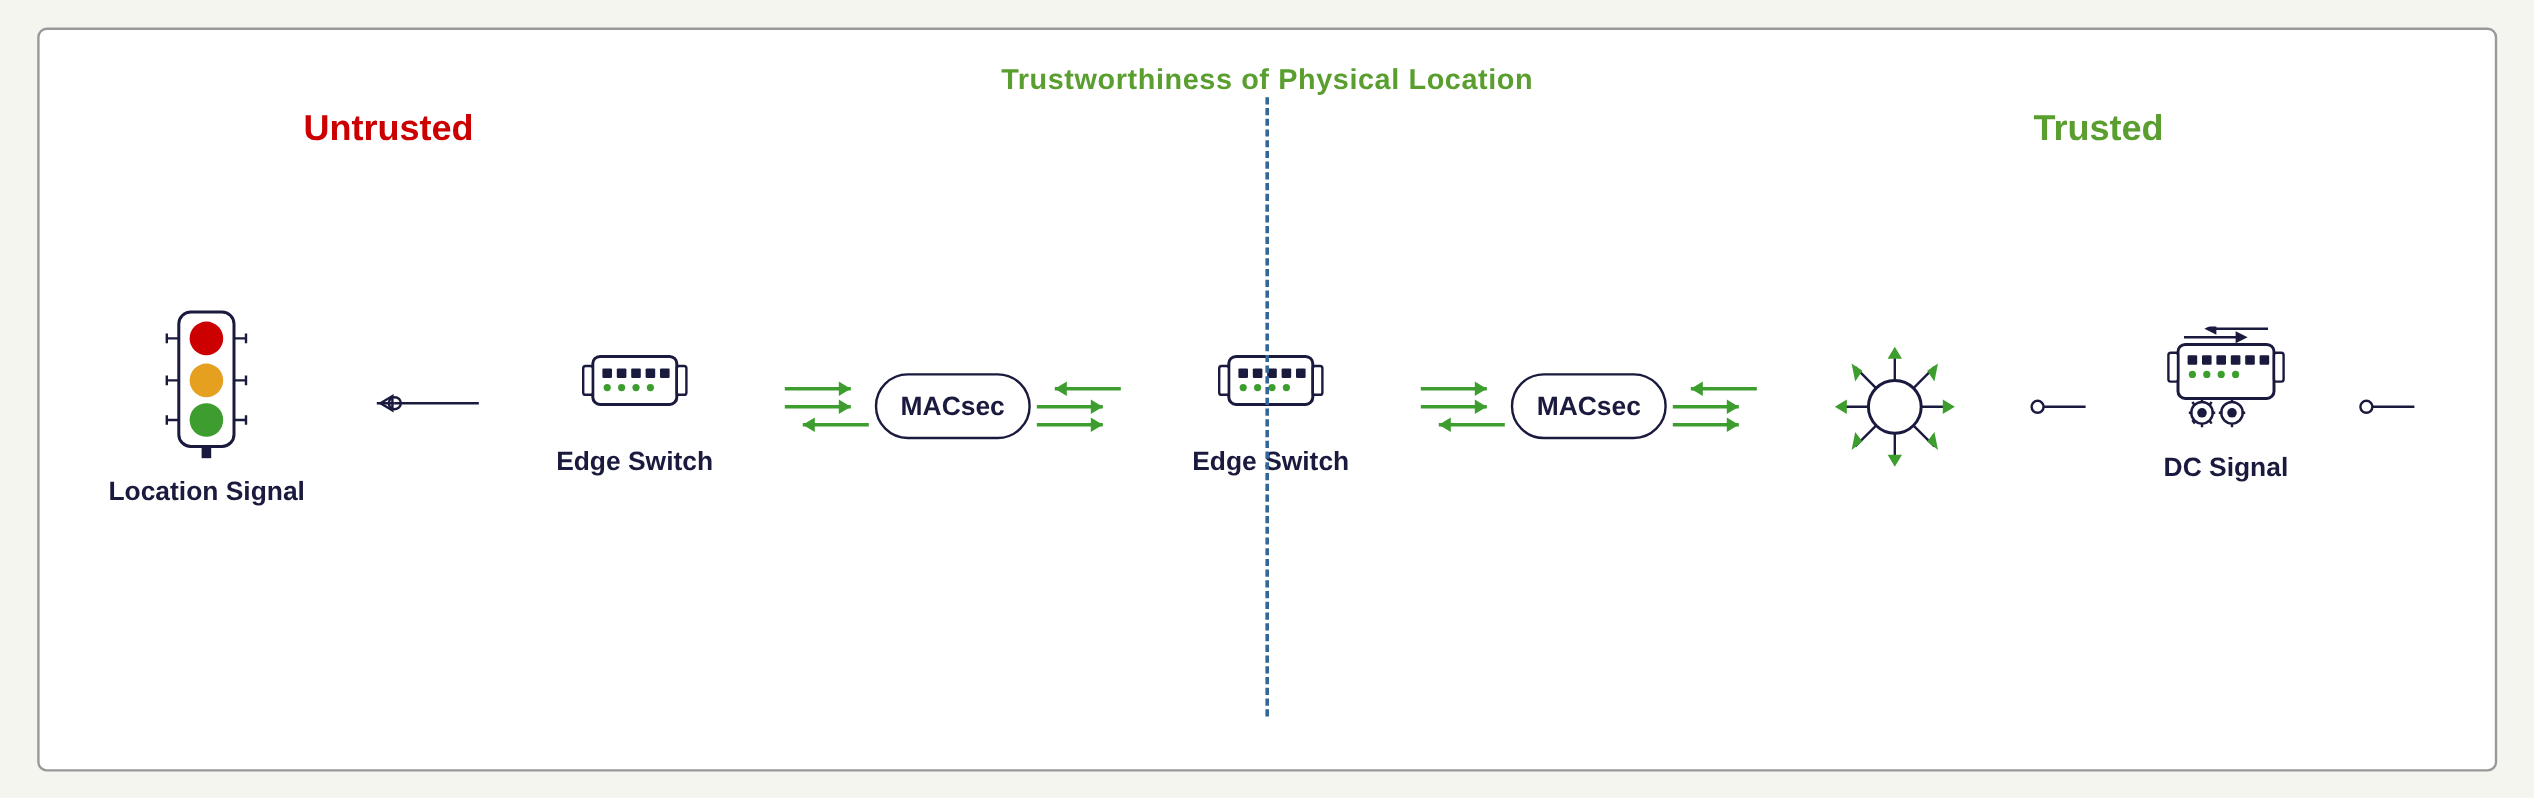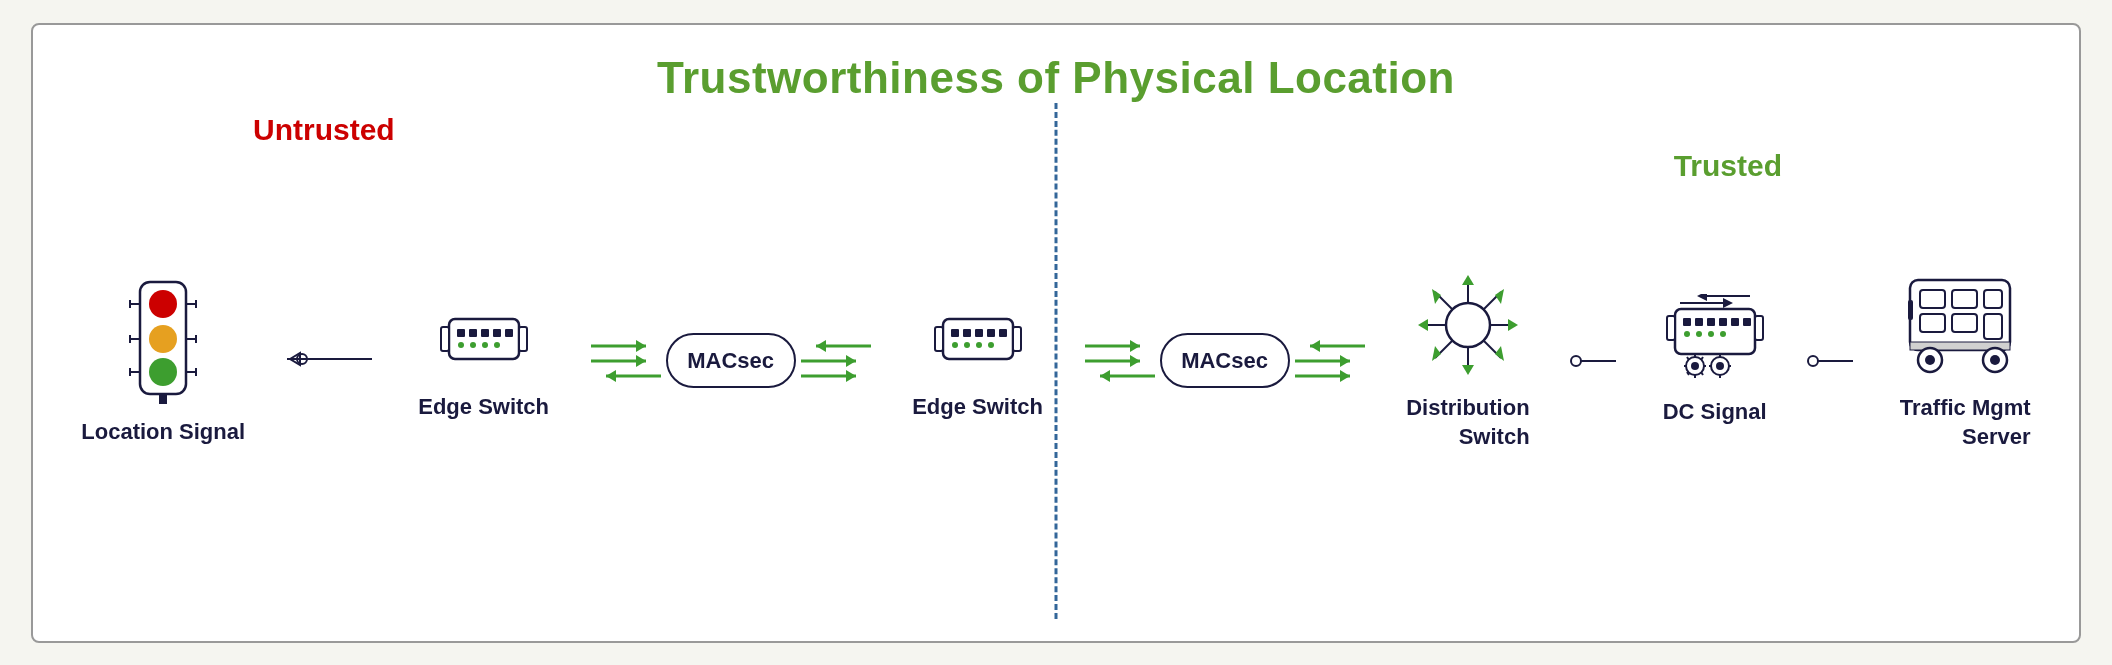"Trustworthiness of Physical Location" .title { font-size: 44px -> 24px }
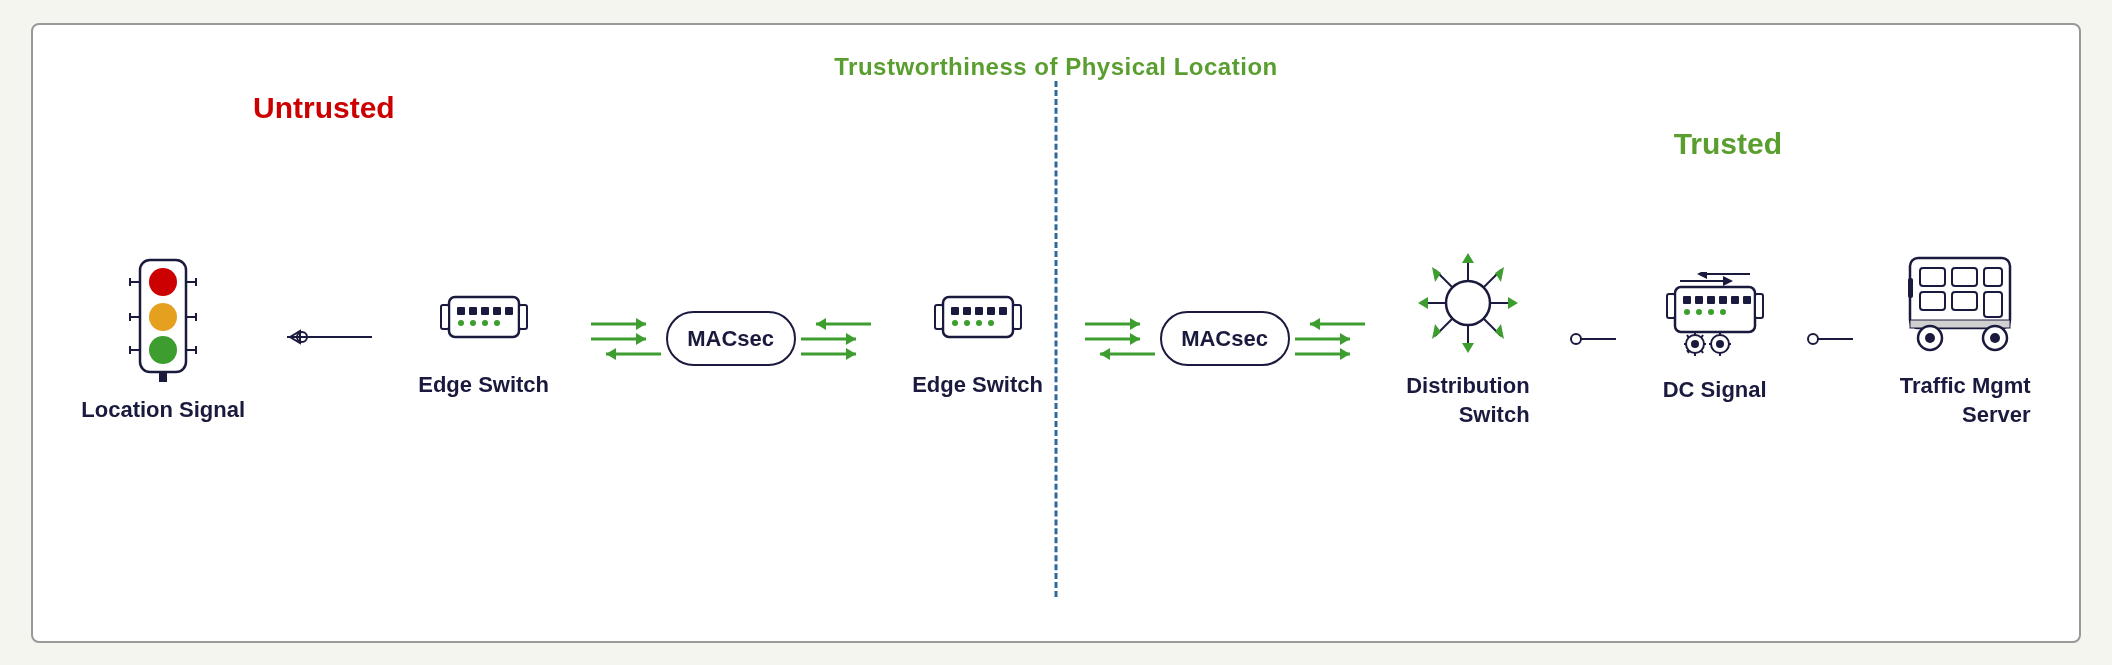"Trusted" div.zone-label { margin-top: 36px -> none; right: 297px -> 276px }
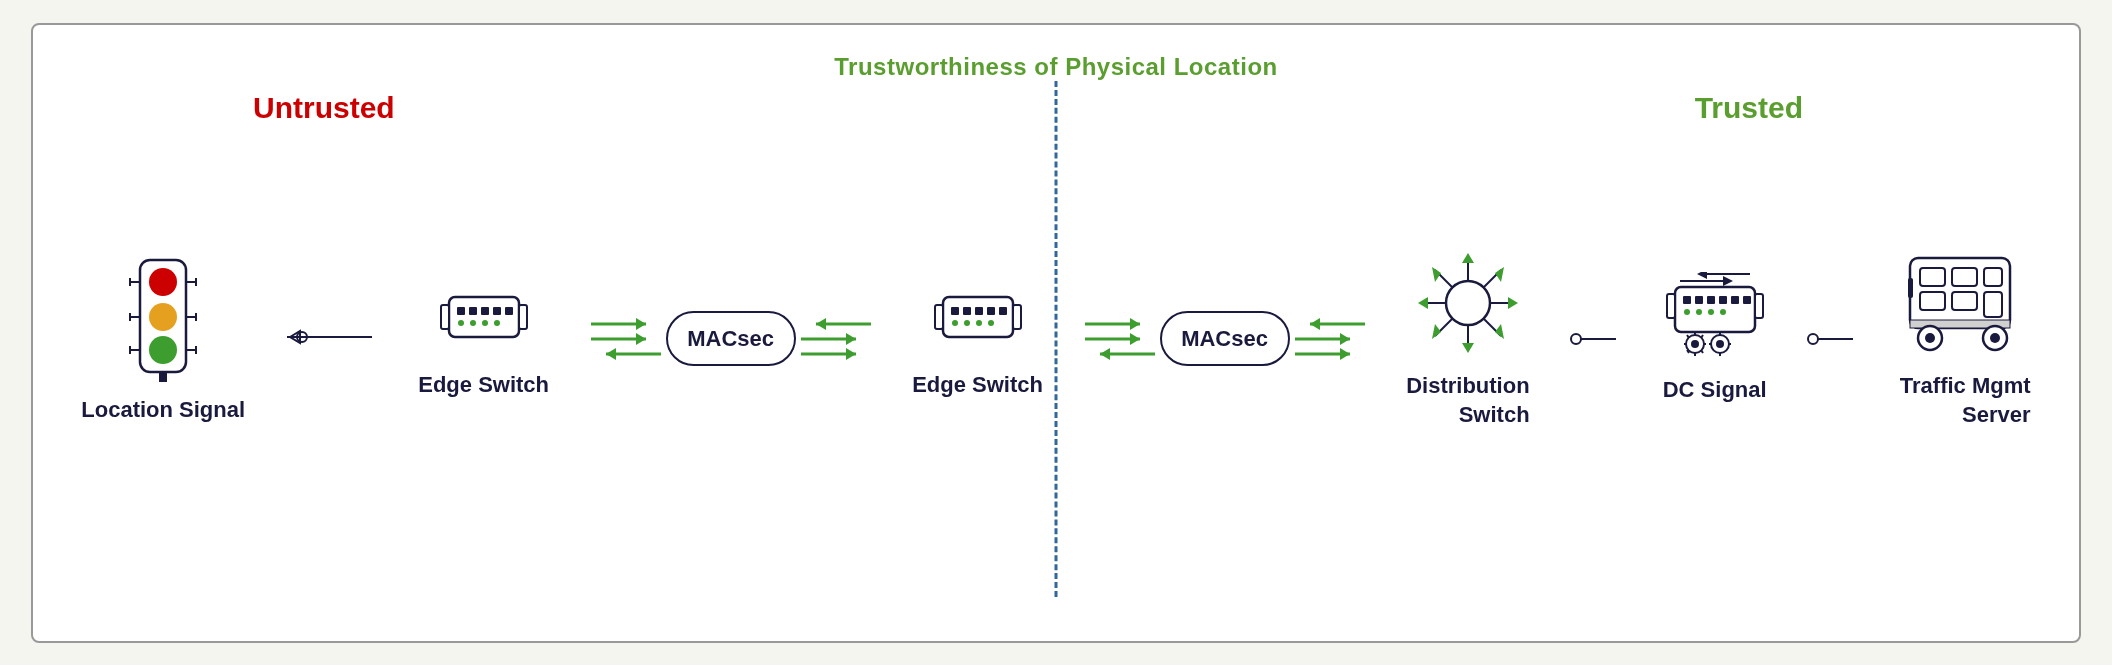"Distribution" div.device-label { html: <div>Distribution<br>Switch</div> -> none }
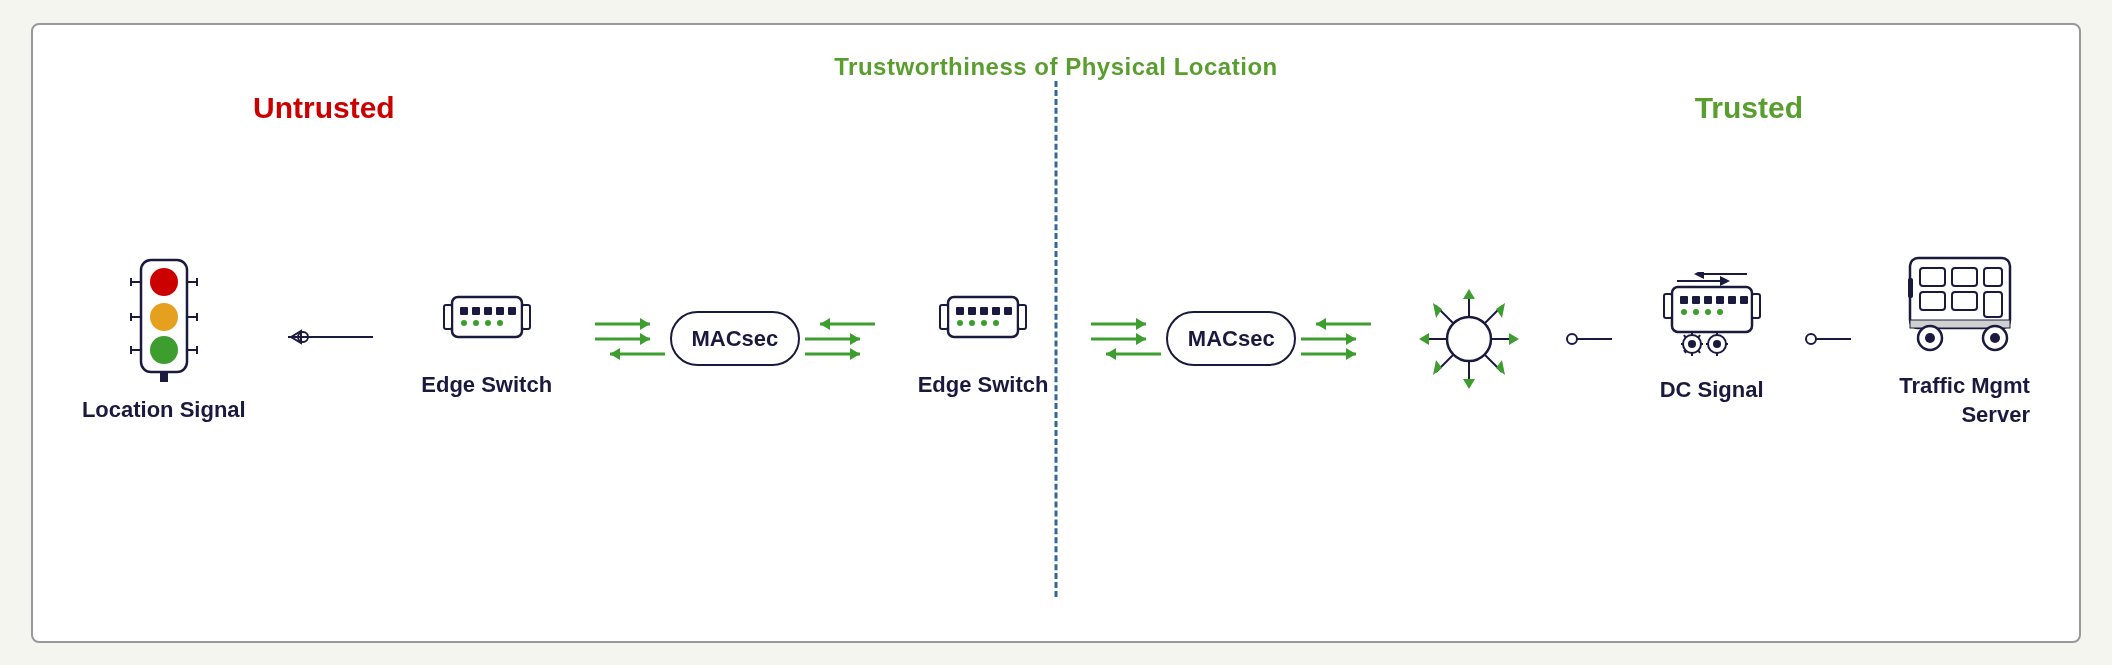"Traffic Mgmt" div.device { html: <div> <svg> <rect></rect> <rect></rect> <rect></rect> <rect></rect> <rect></rect> <rect></rect> <rect></rect> <rect></rect> <circle></circle> <circle></circle> <circle></circle> <circle></circle> <rect></rect> </svg> <div>Traffic Mgmt<br>Server</div> </div> -> none }
